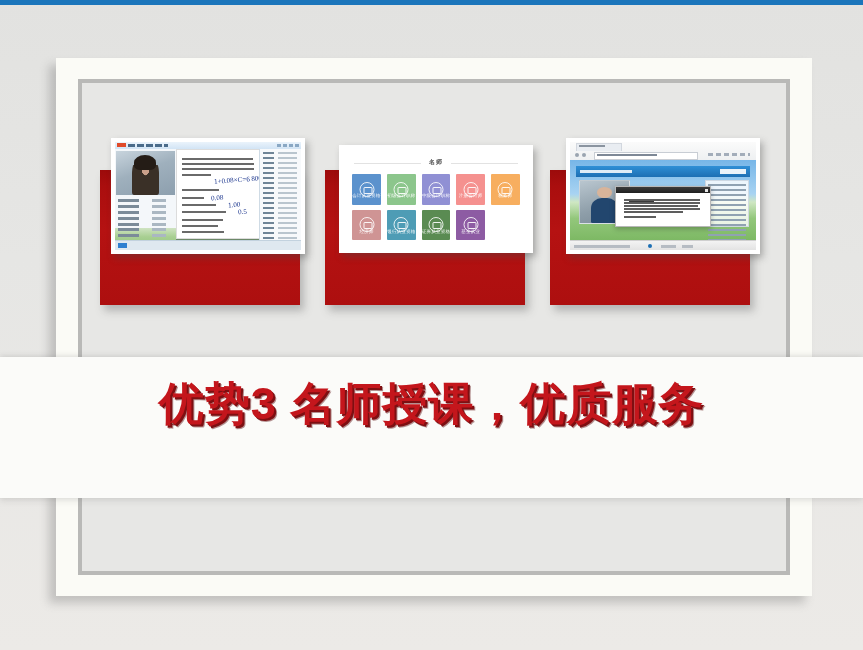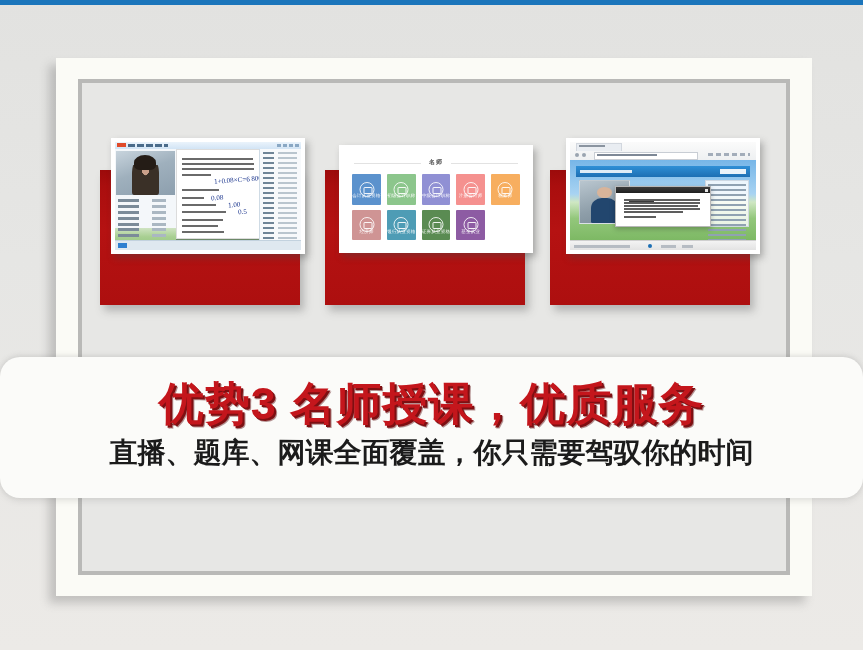"优势3 名师授课，优质服务" .banner { border-radius: 20px -> none }
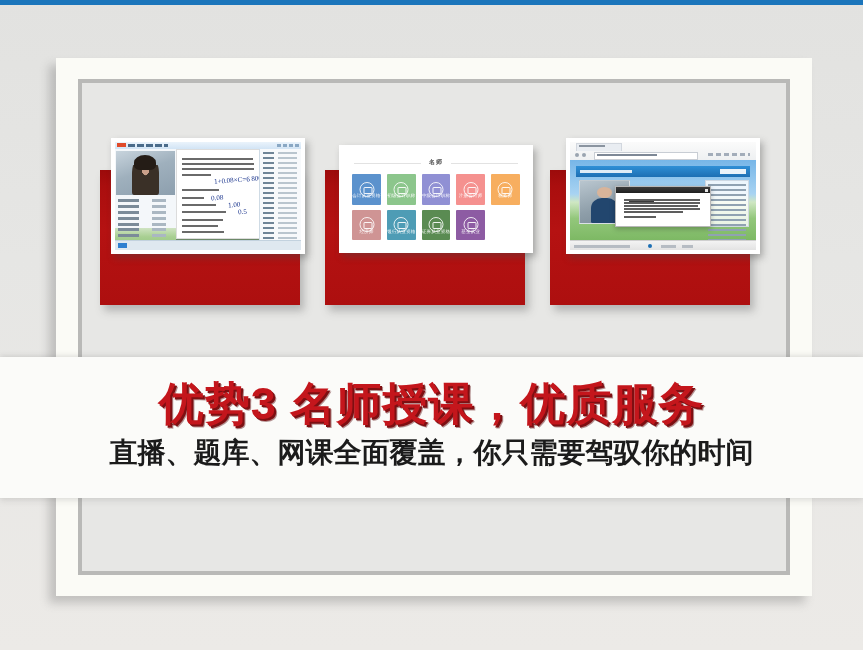"直播、题库、网课全面覆盖，你只需要驾驭你的时间" div.banner-sub { html: <div>直播、题库、网课全面覆盖，你只需要驾驭你的时间</div> -> none }
